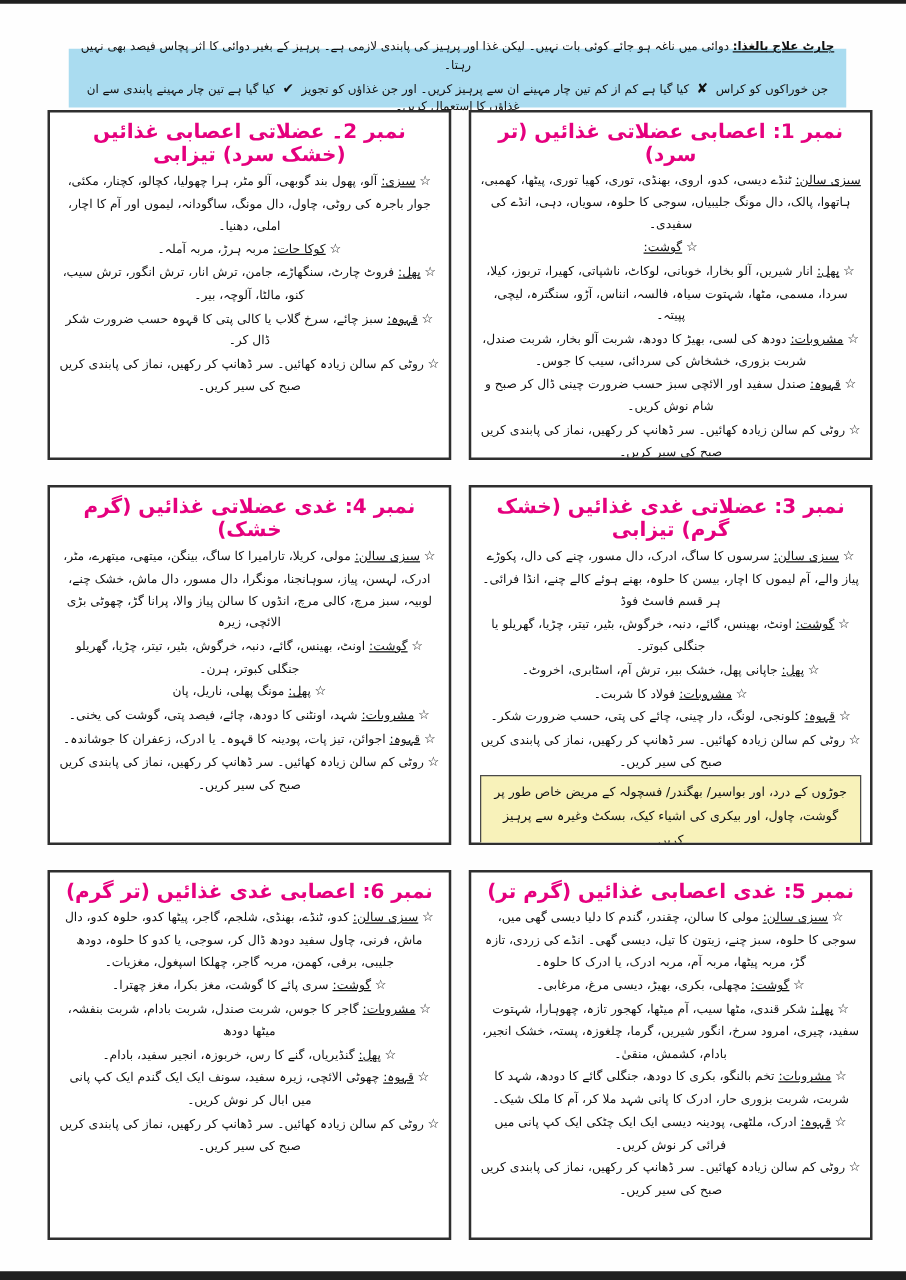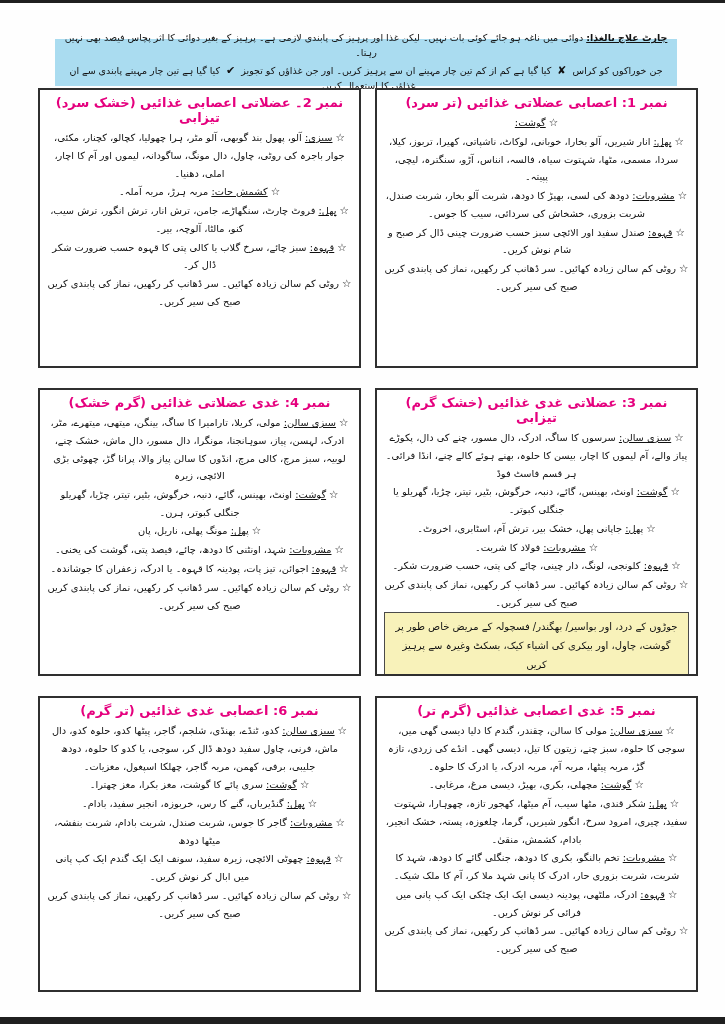"نمبر 2۔ عضلاتی اعصابی غذائیں" .box-title { font-size: 13px -> 16px }
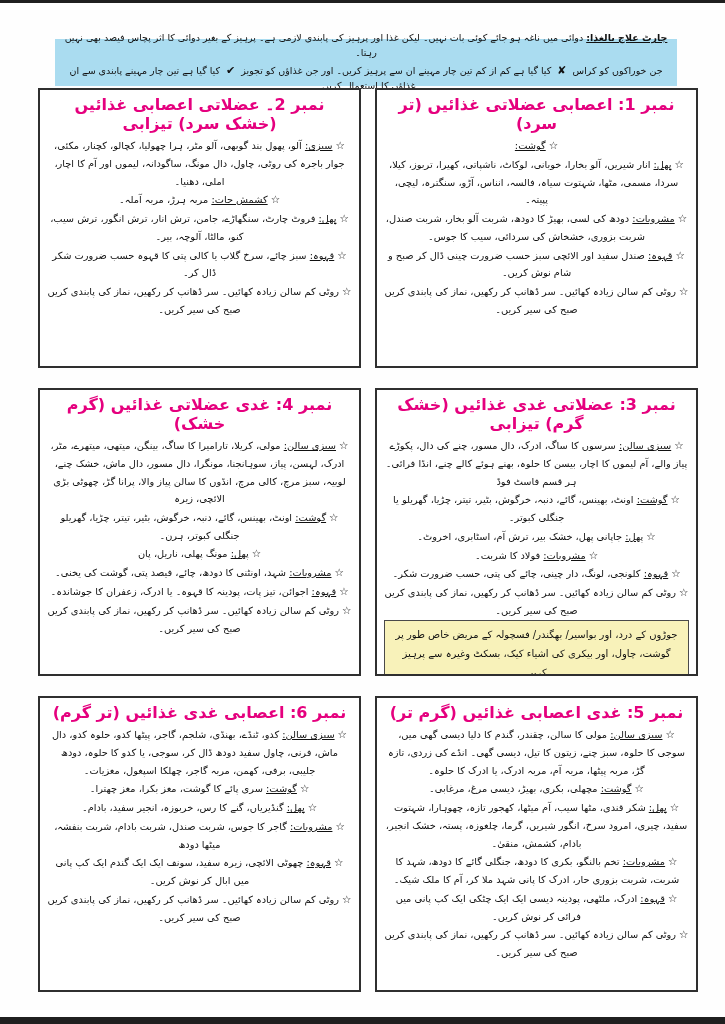"سبزی سالن: ٹنڈے دیسی، کدو،" div.item { html: none -> <div><span>سبزی سالن:</span> <span>ٹنڈے دیسی، کدو، اروی، بھنڈی، توری، کھیا توری، پیٹھا، کھمبی، ہاتھوا، پالک، دال مونگ جلیبیاں، سوجی کا حلوہ، سویاں، دہی، انڈے کی سفیدی۔</span></div> }
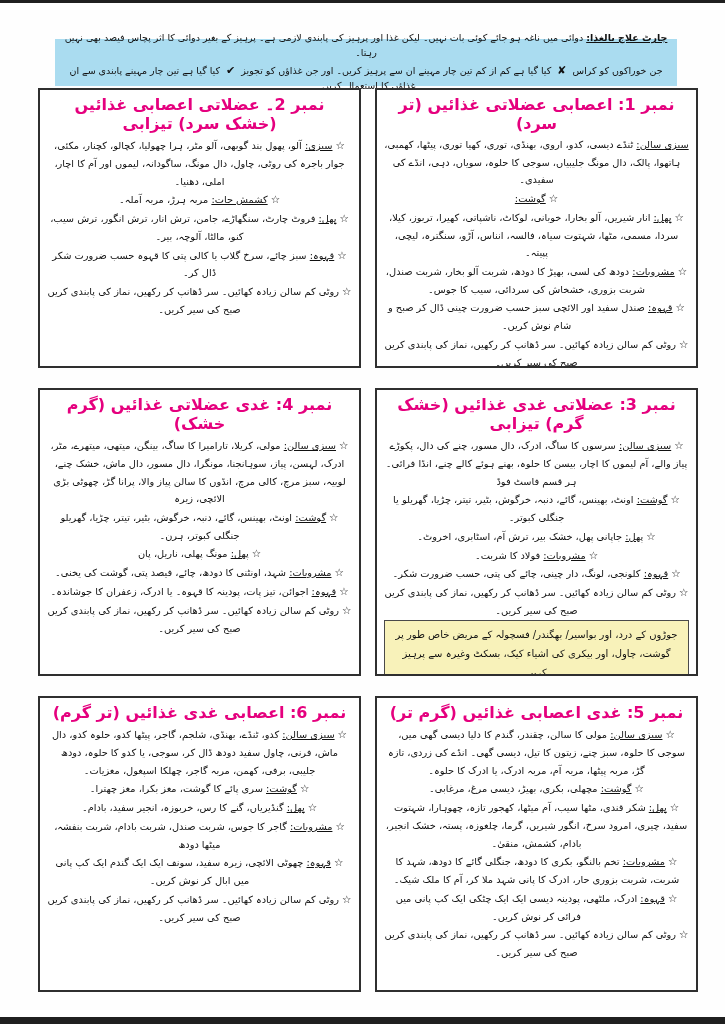"کشمش جات:" span.label { text: کشمش -> کوکا }
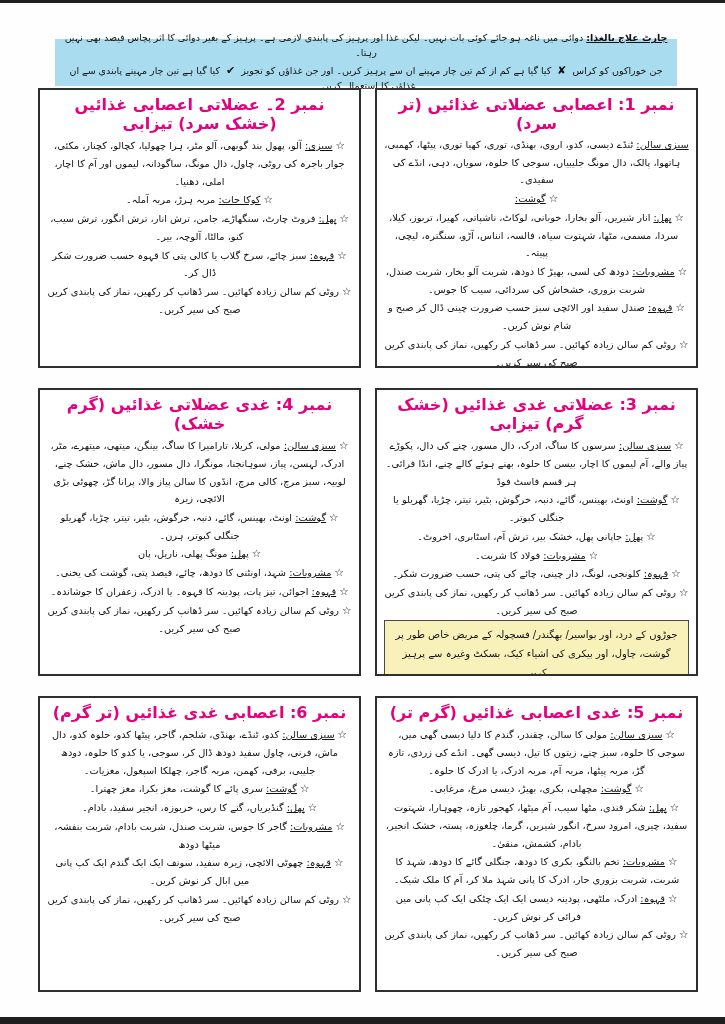"☆پھل: گنڈیریاں، گنے کا رس،" div.item { order: before "☆مشروبات: گاجر کا جوس، شربت" -> after "☆مشروبات: گاجر کا جوس، شربت" }
